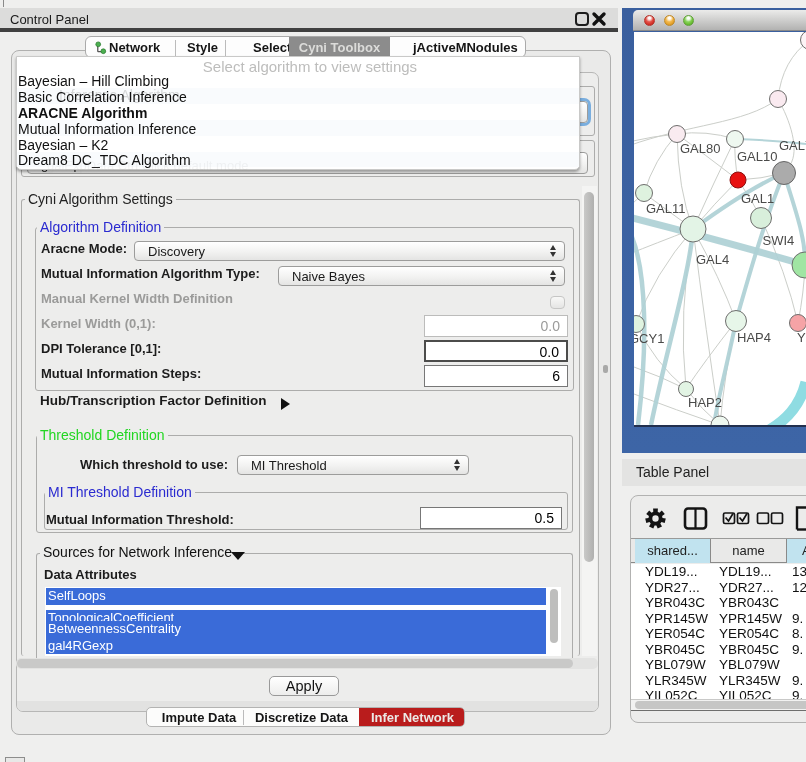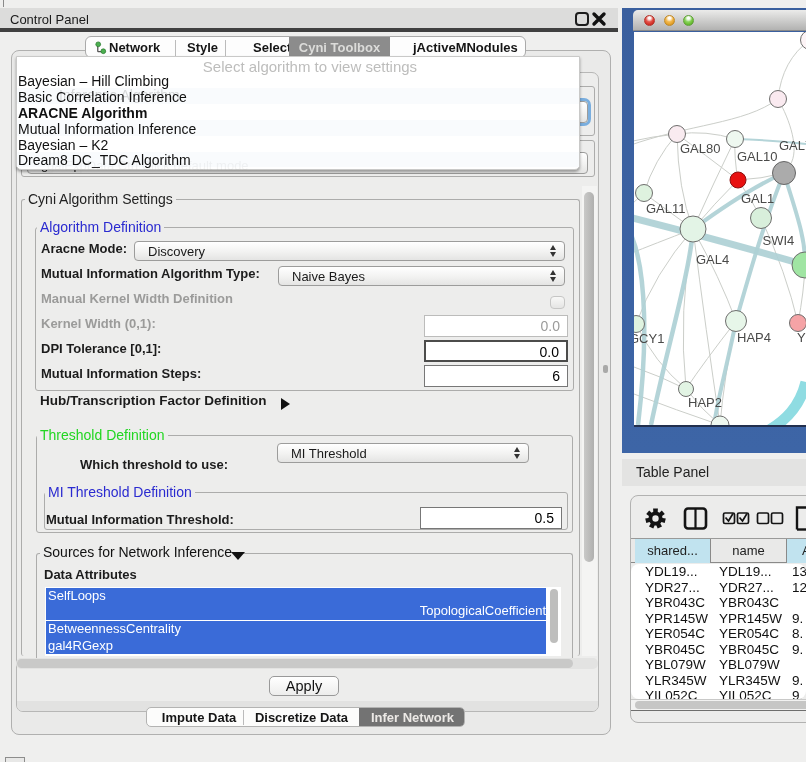"MI Threshold" div.combo { margin-left: 40px -> none; top: 443px -> 455px; width: 252px -> 232px }
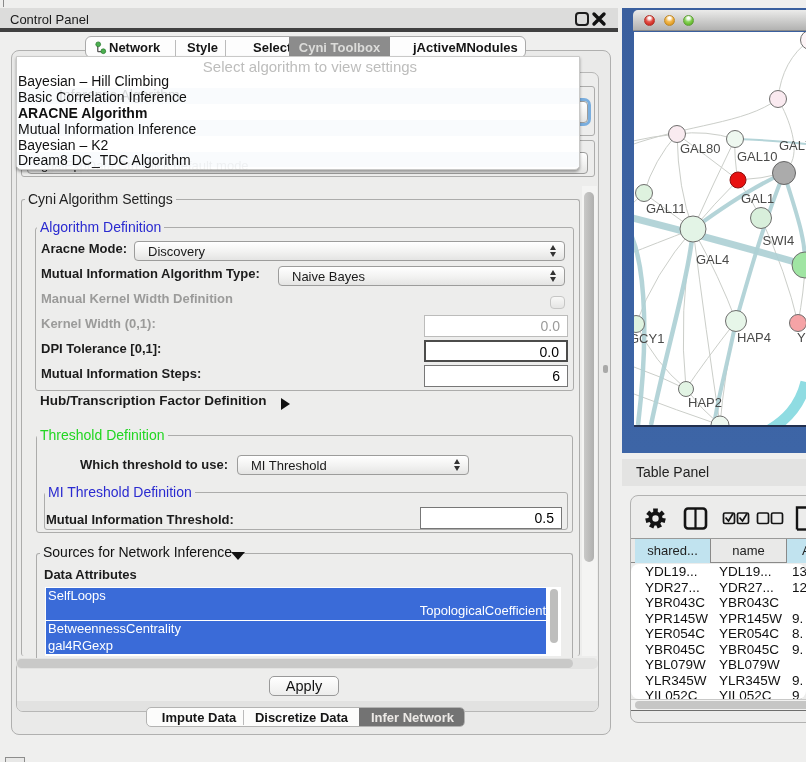"YDL19..." #tbody { border-radius: 8px -> none }
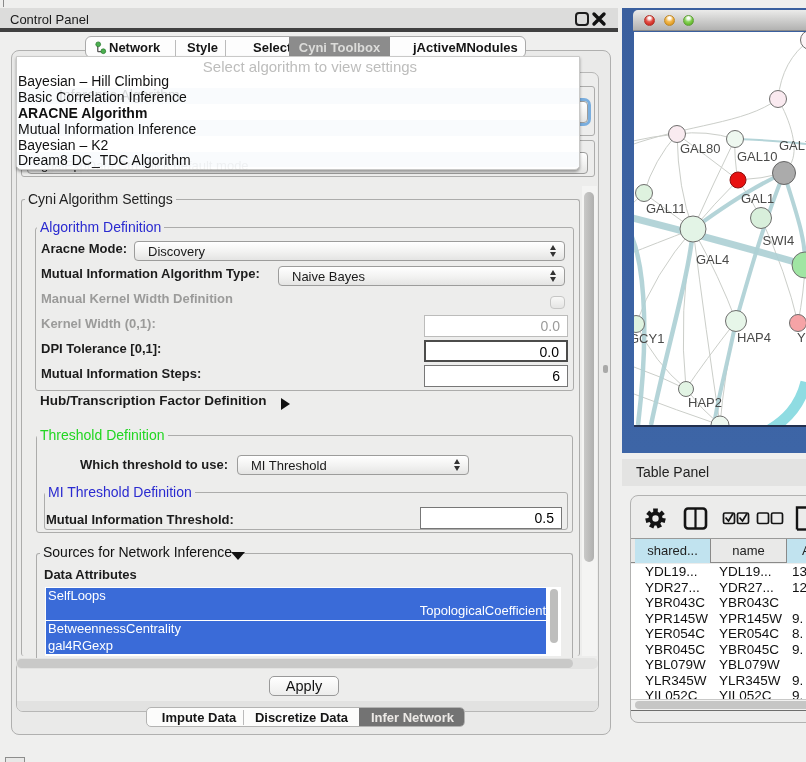"TopologicalCoefficient" div.lrow { text-align: right -> none; top: 16px -> 23px }
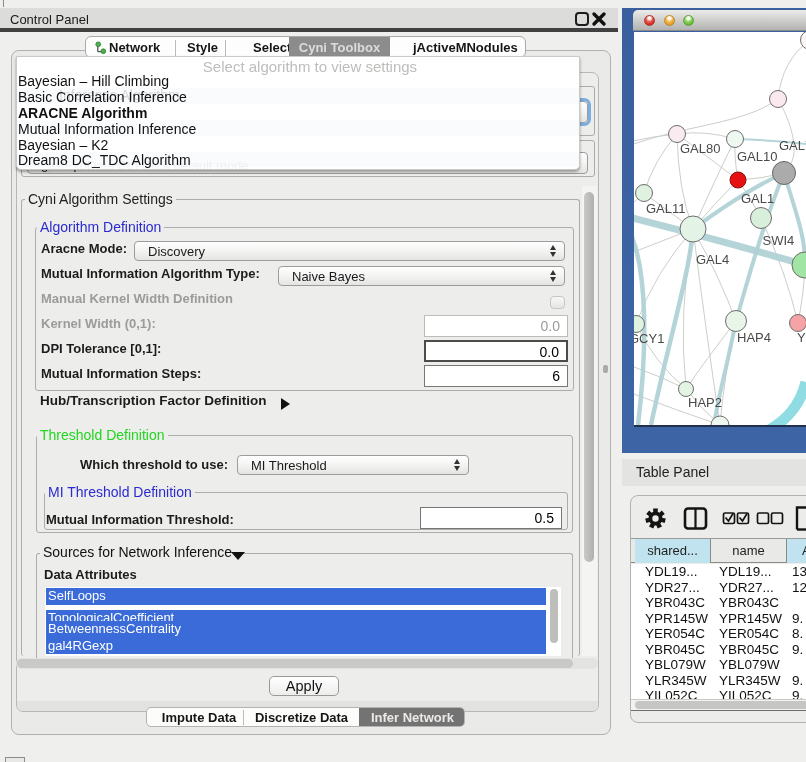"Infer Network" div.tab { background: #737373 -> #b91c1c }
